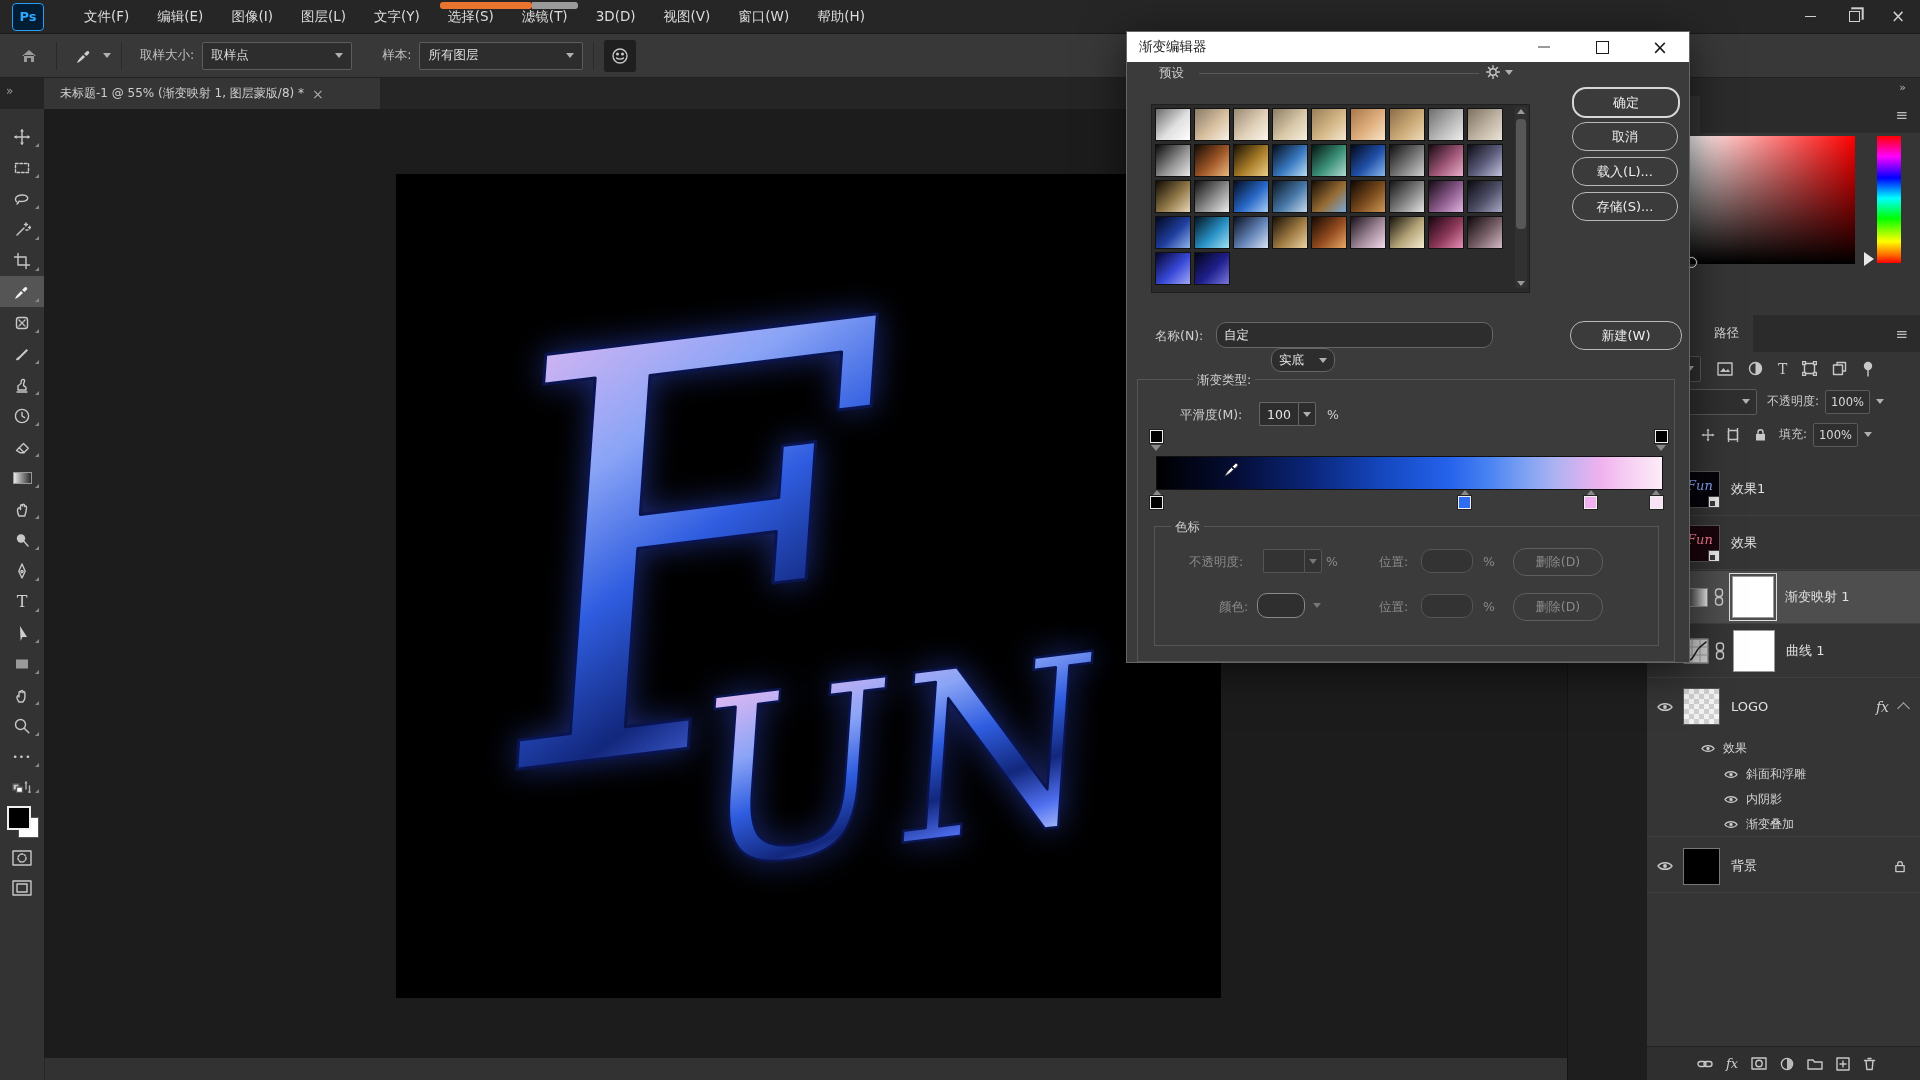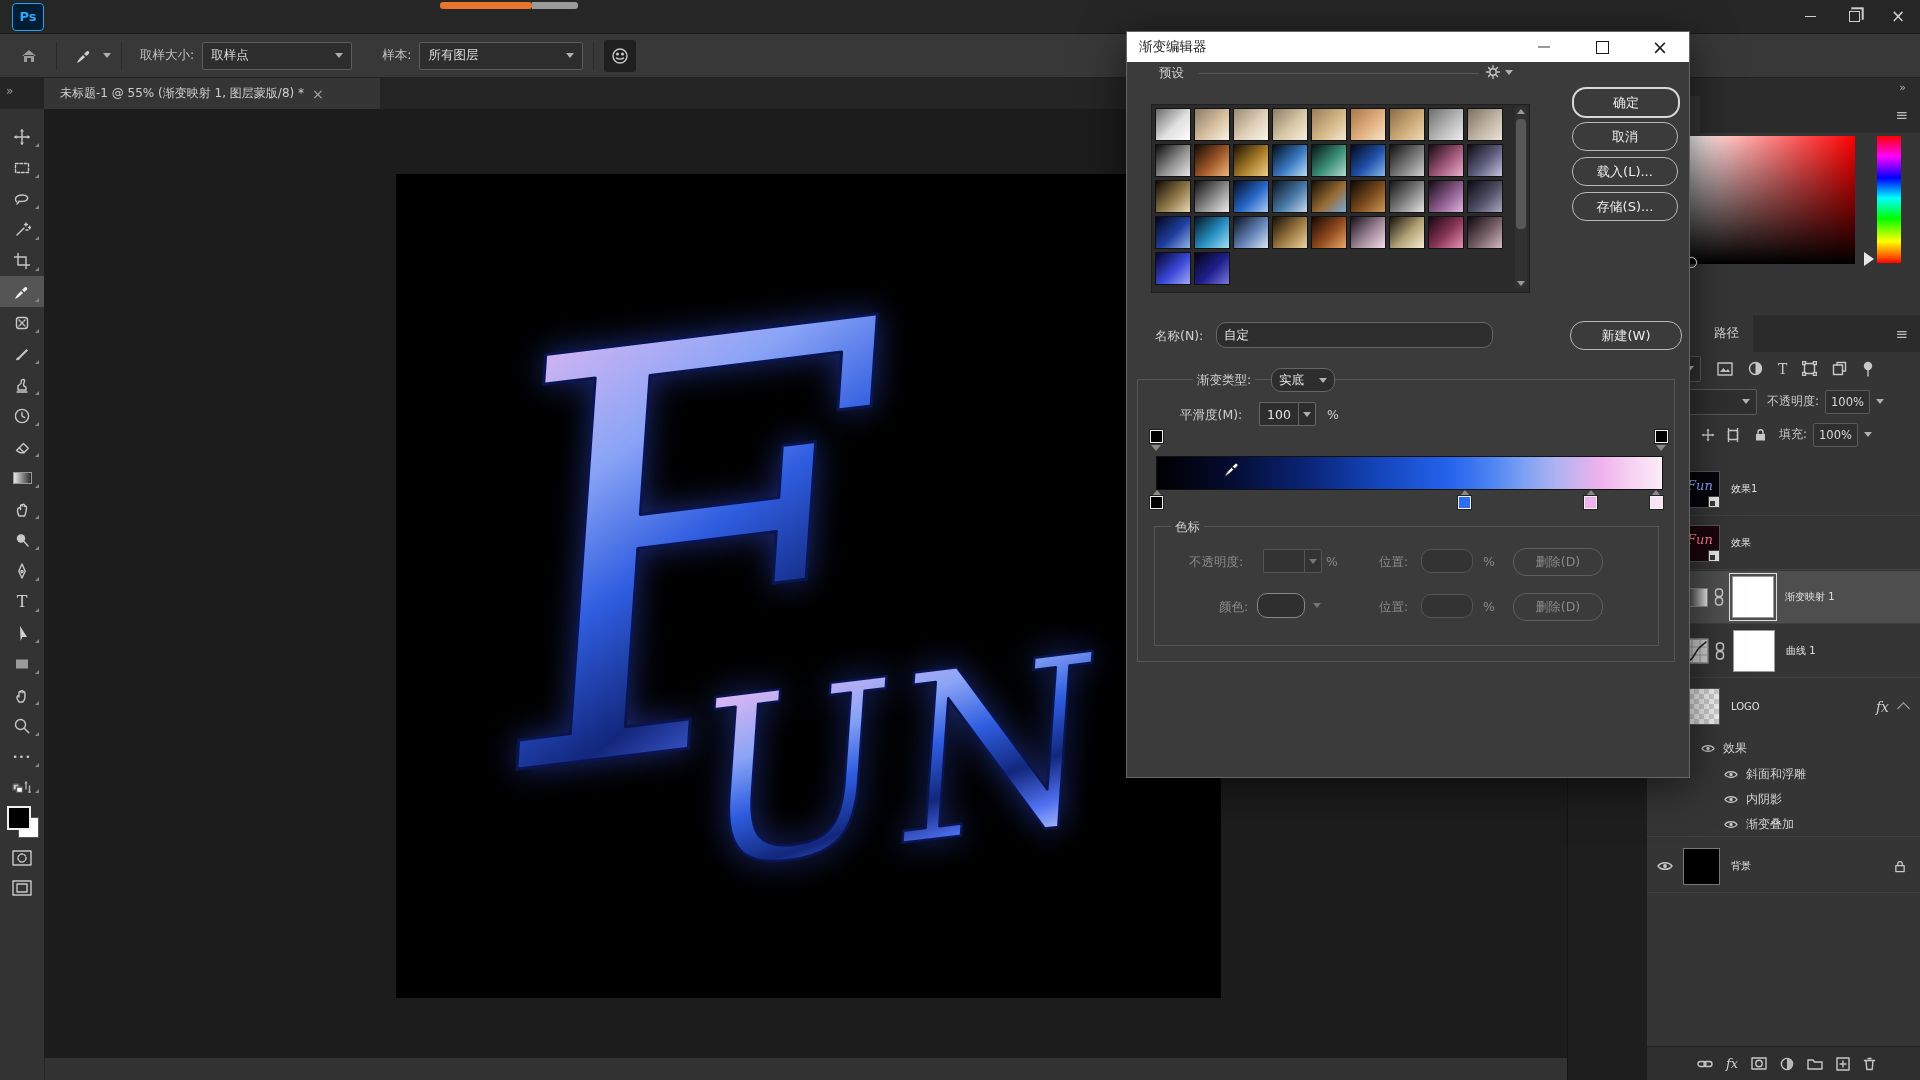"文件(F)" div.menu-items { html: none -> <div> <span>文件(F)</span> <span>编辑(E)</span> <span>图像(I)</span> <span>图层(L)</span> <span>文字(Y)</span> <span>选择(S)</span> <span>滤镜(T)</span> <span>3D(D)</span> <span>视图(V)</span> <span>窗口(W)</span> <span>帮助(H)</span> </div> }
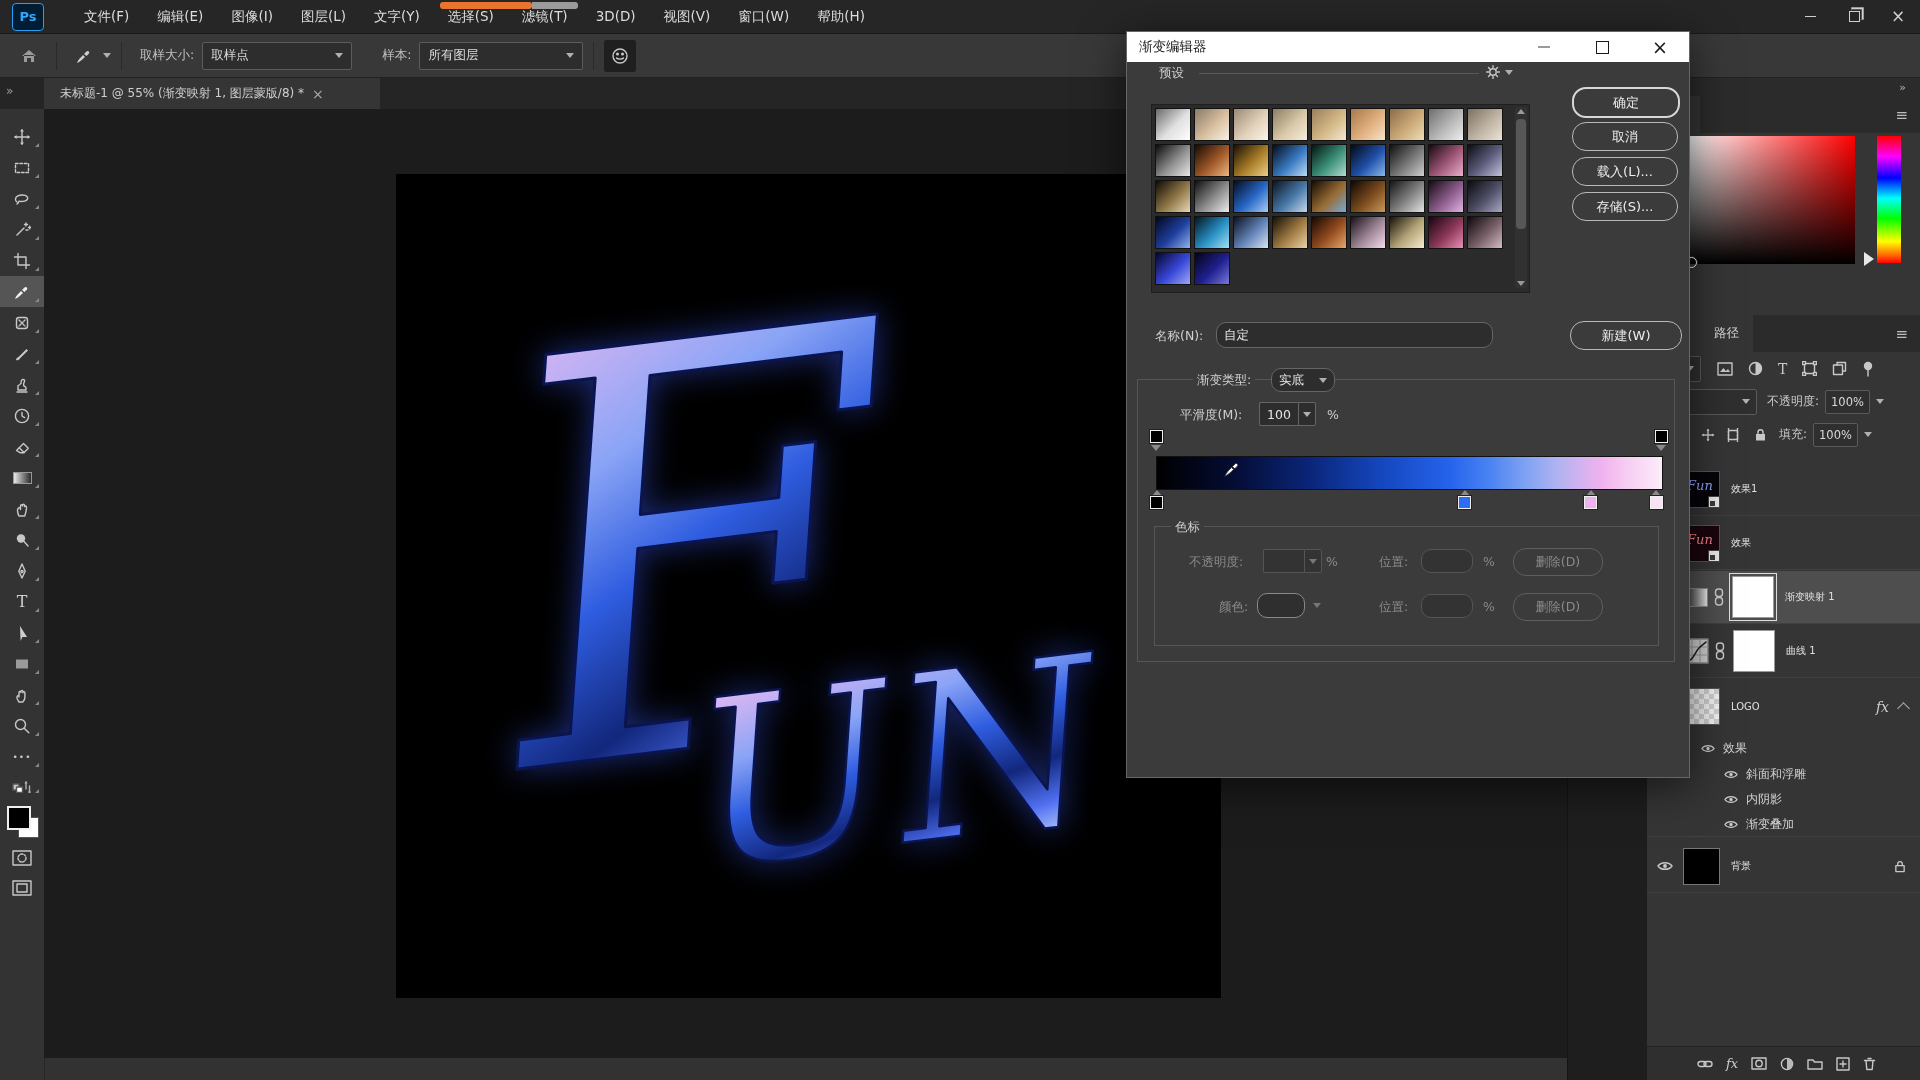"渐变编辑器" .dialog { height: 747px -> 632px }
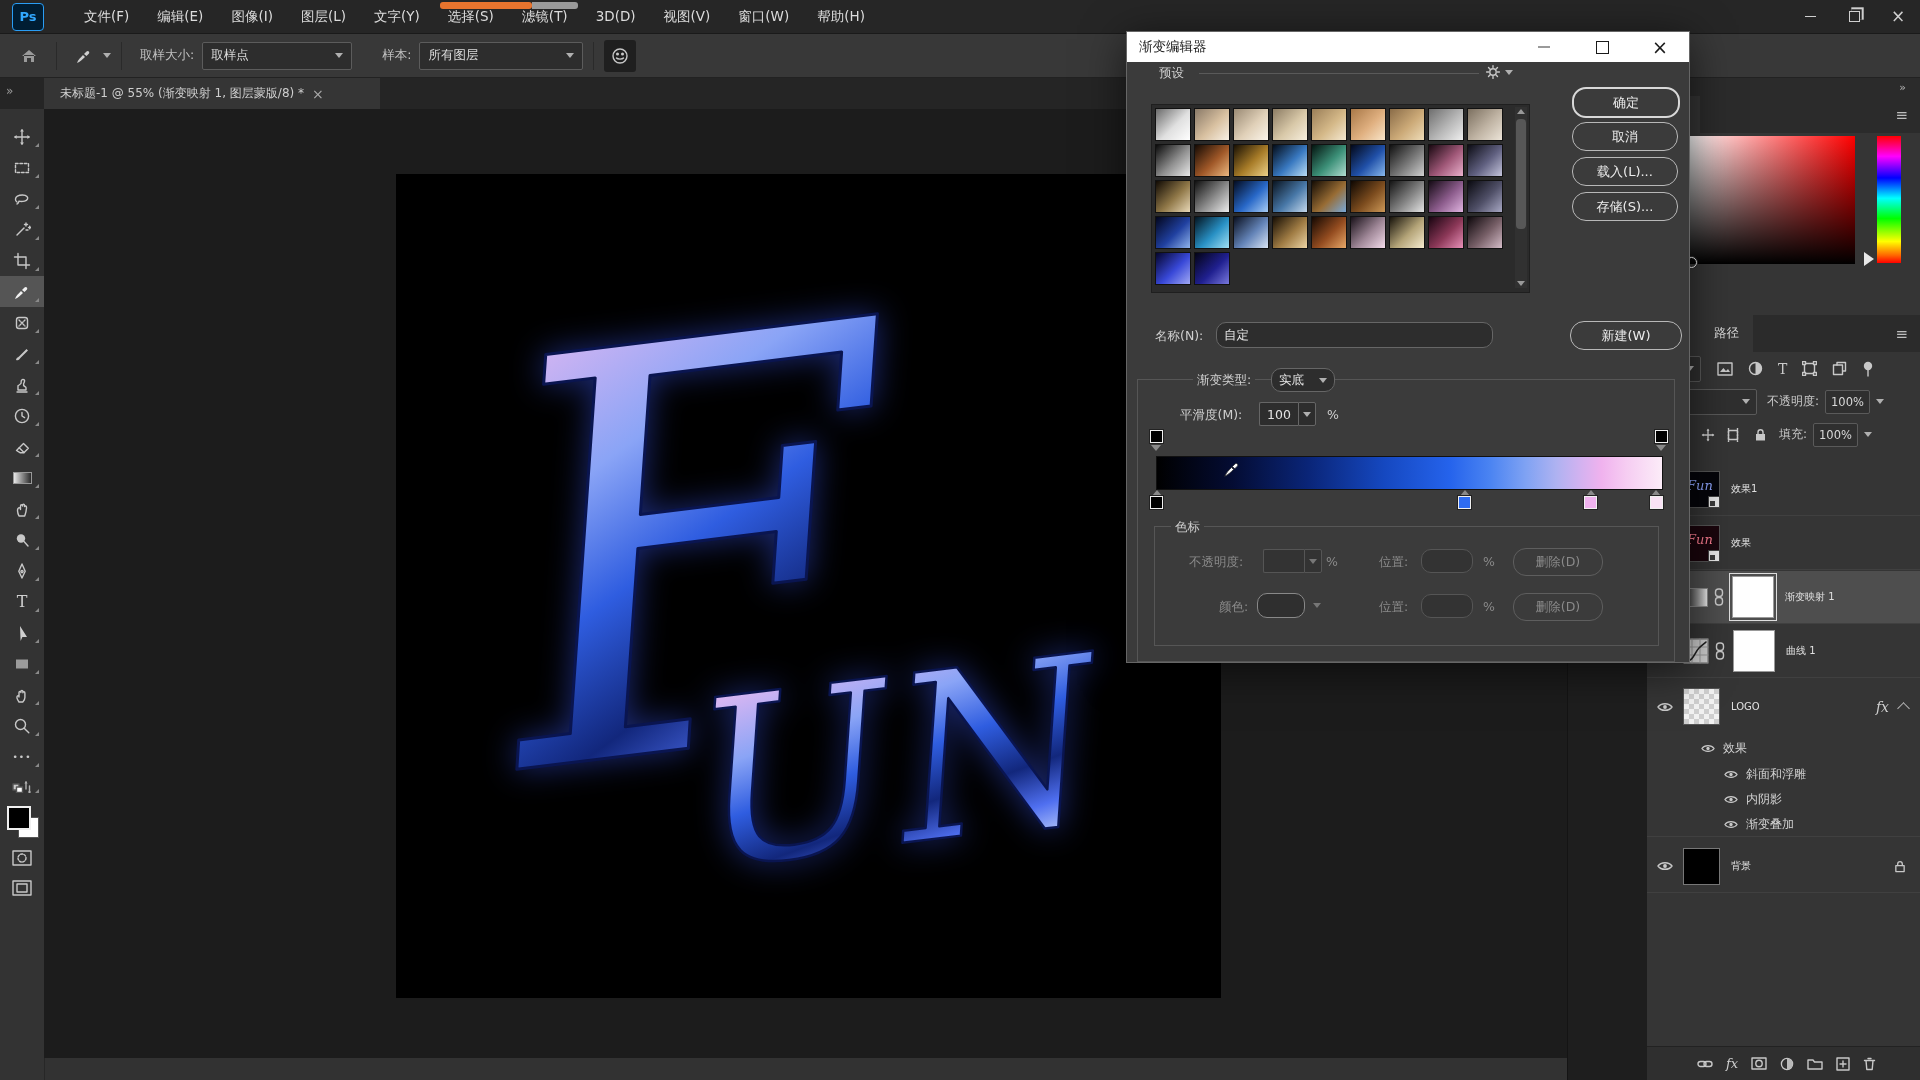"实底" div.dlg-input { top: 336px -> 316px }
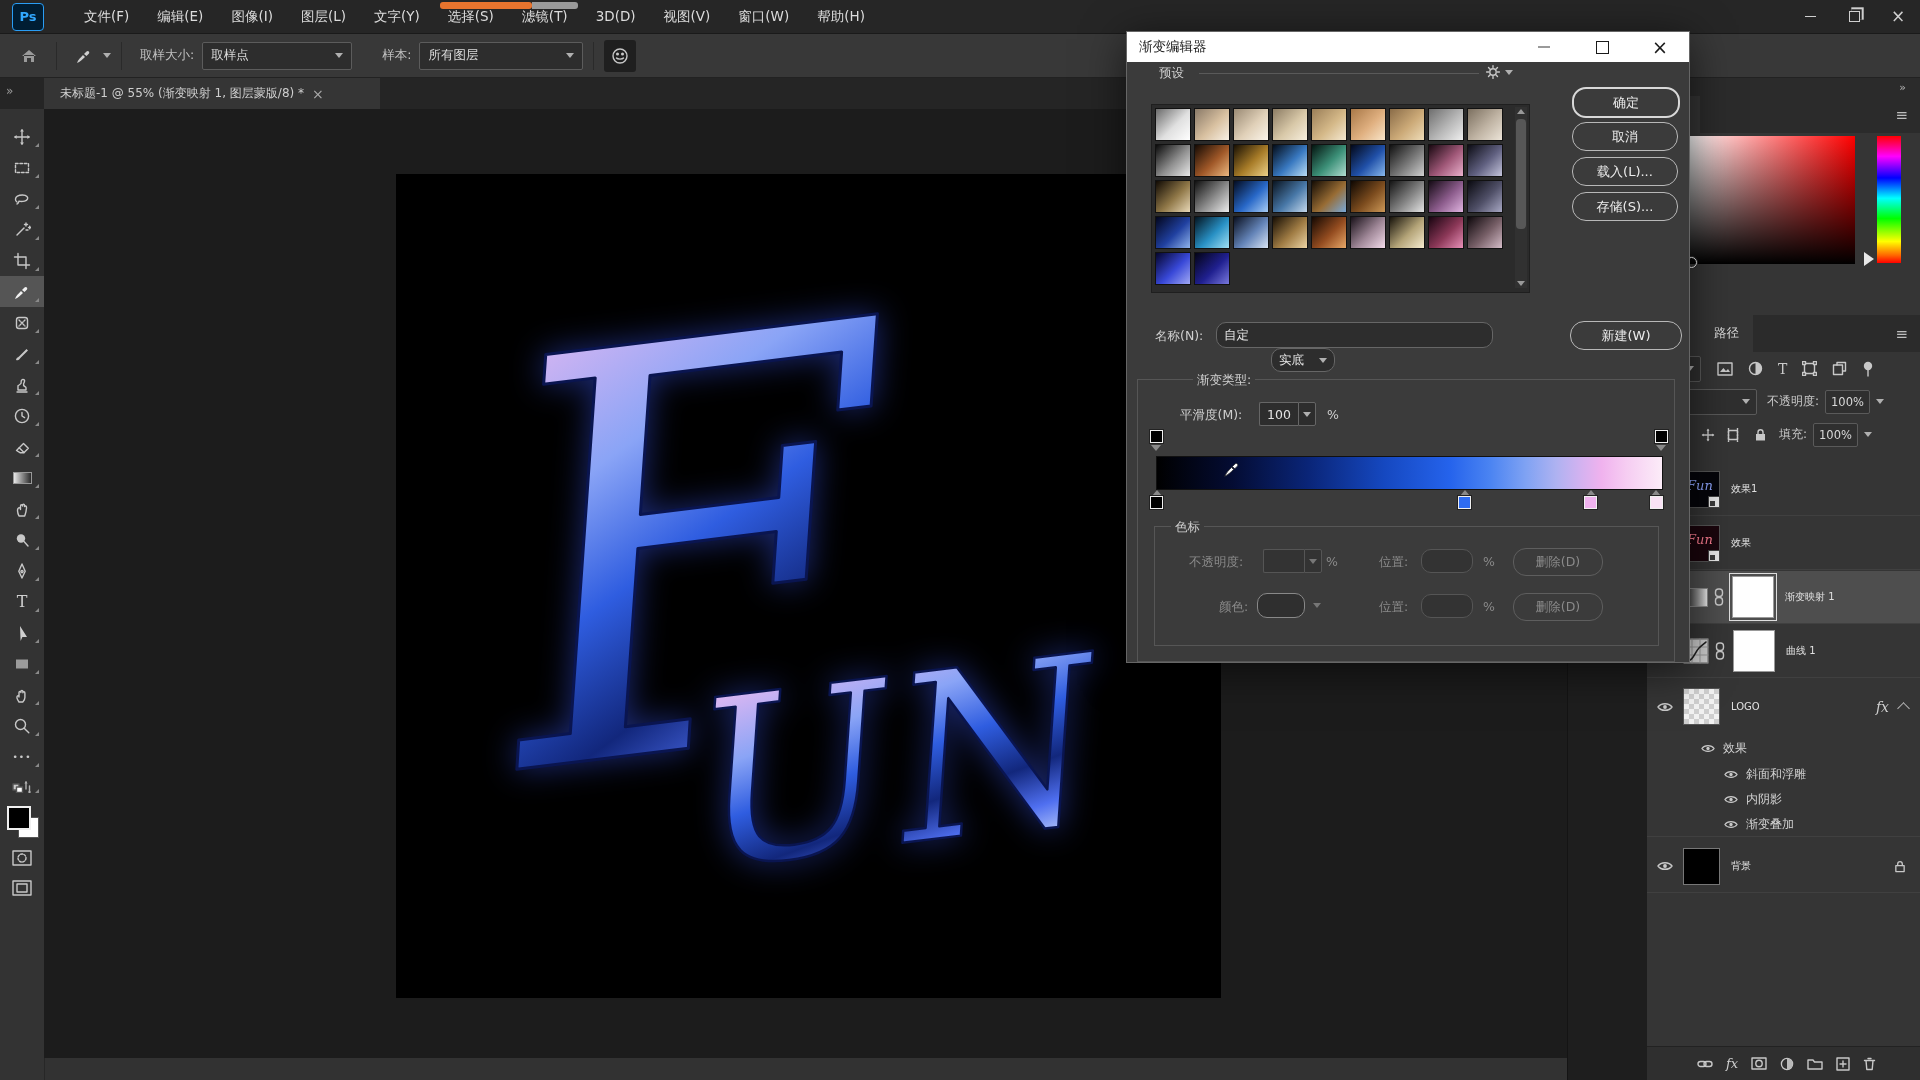"效果1" .layer-label { font-size: 10px -> 13px }
